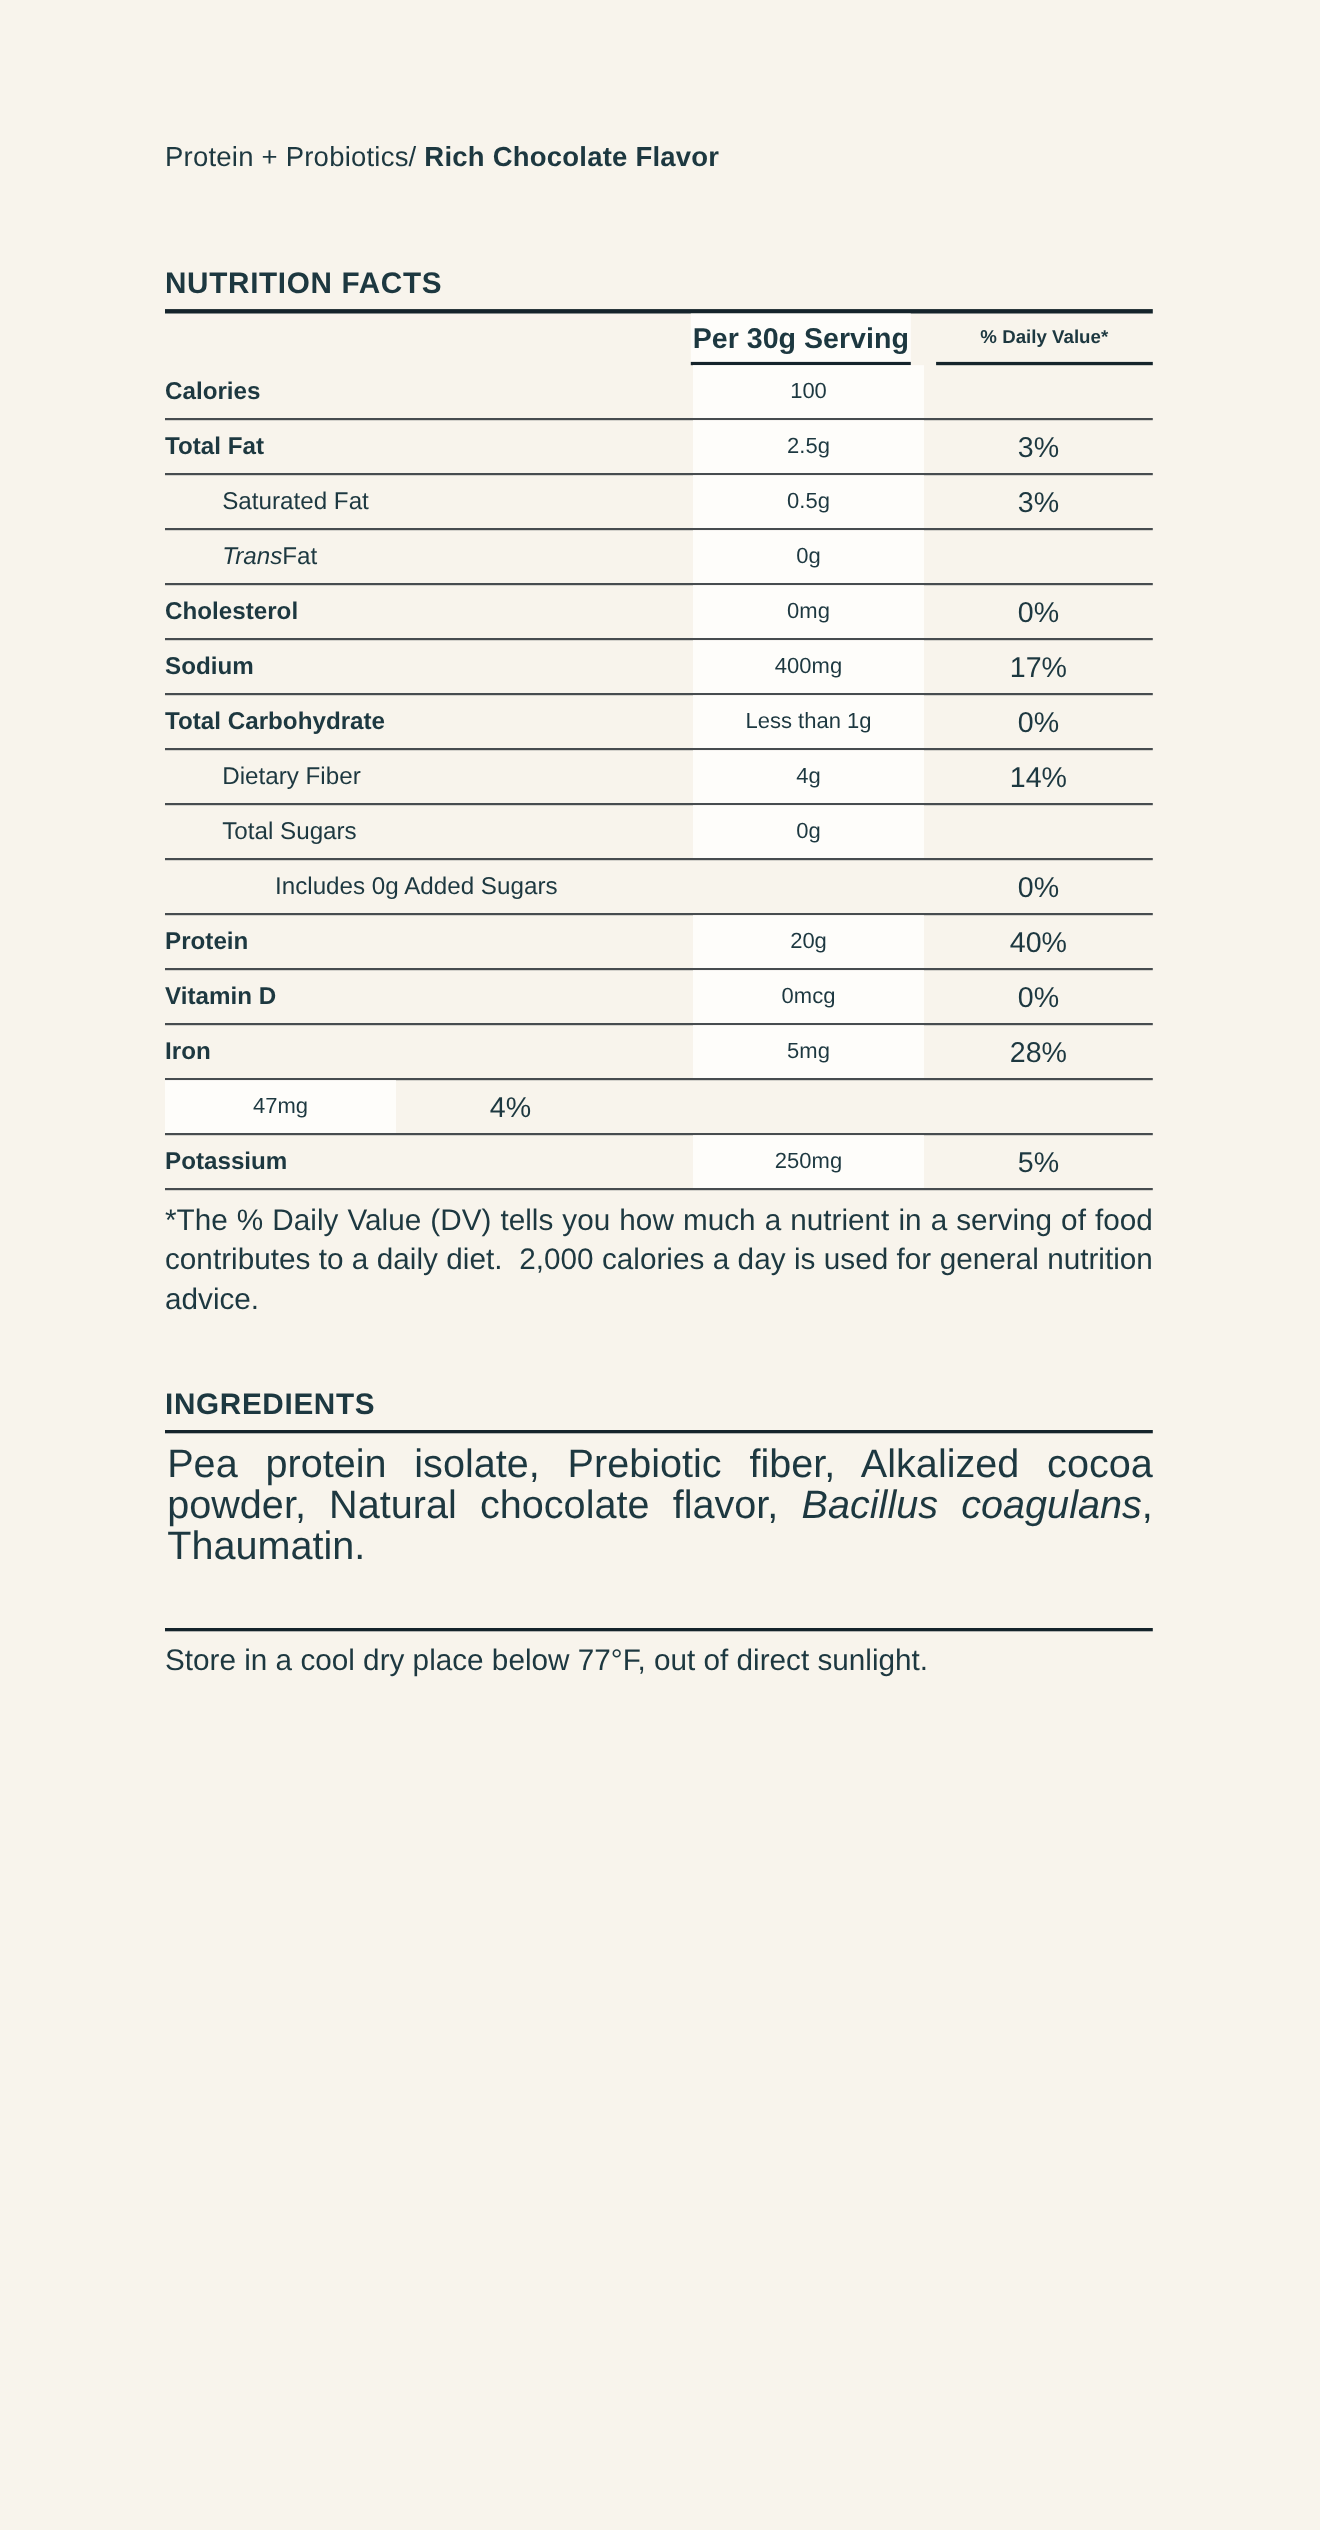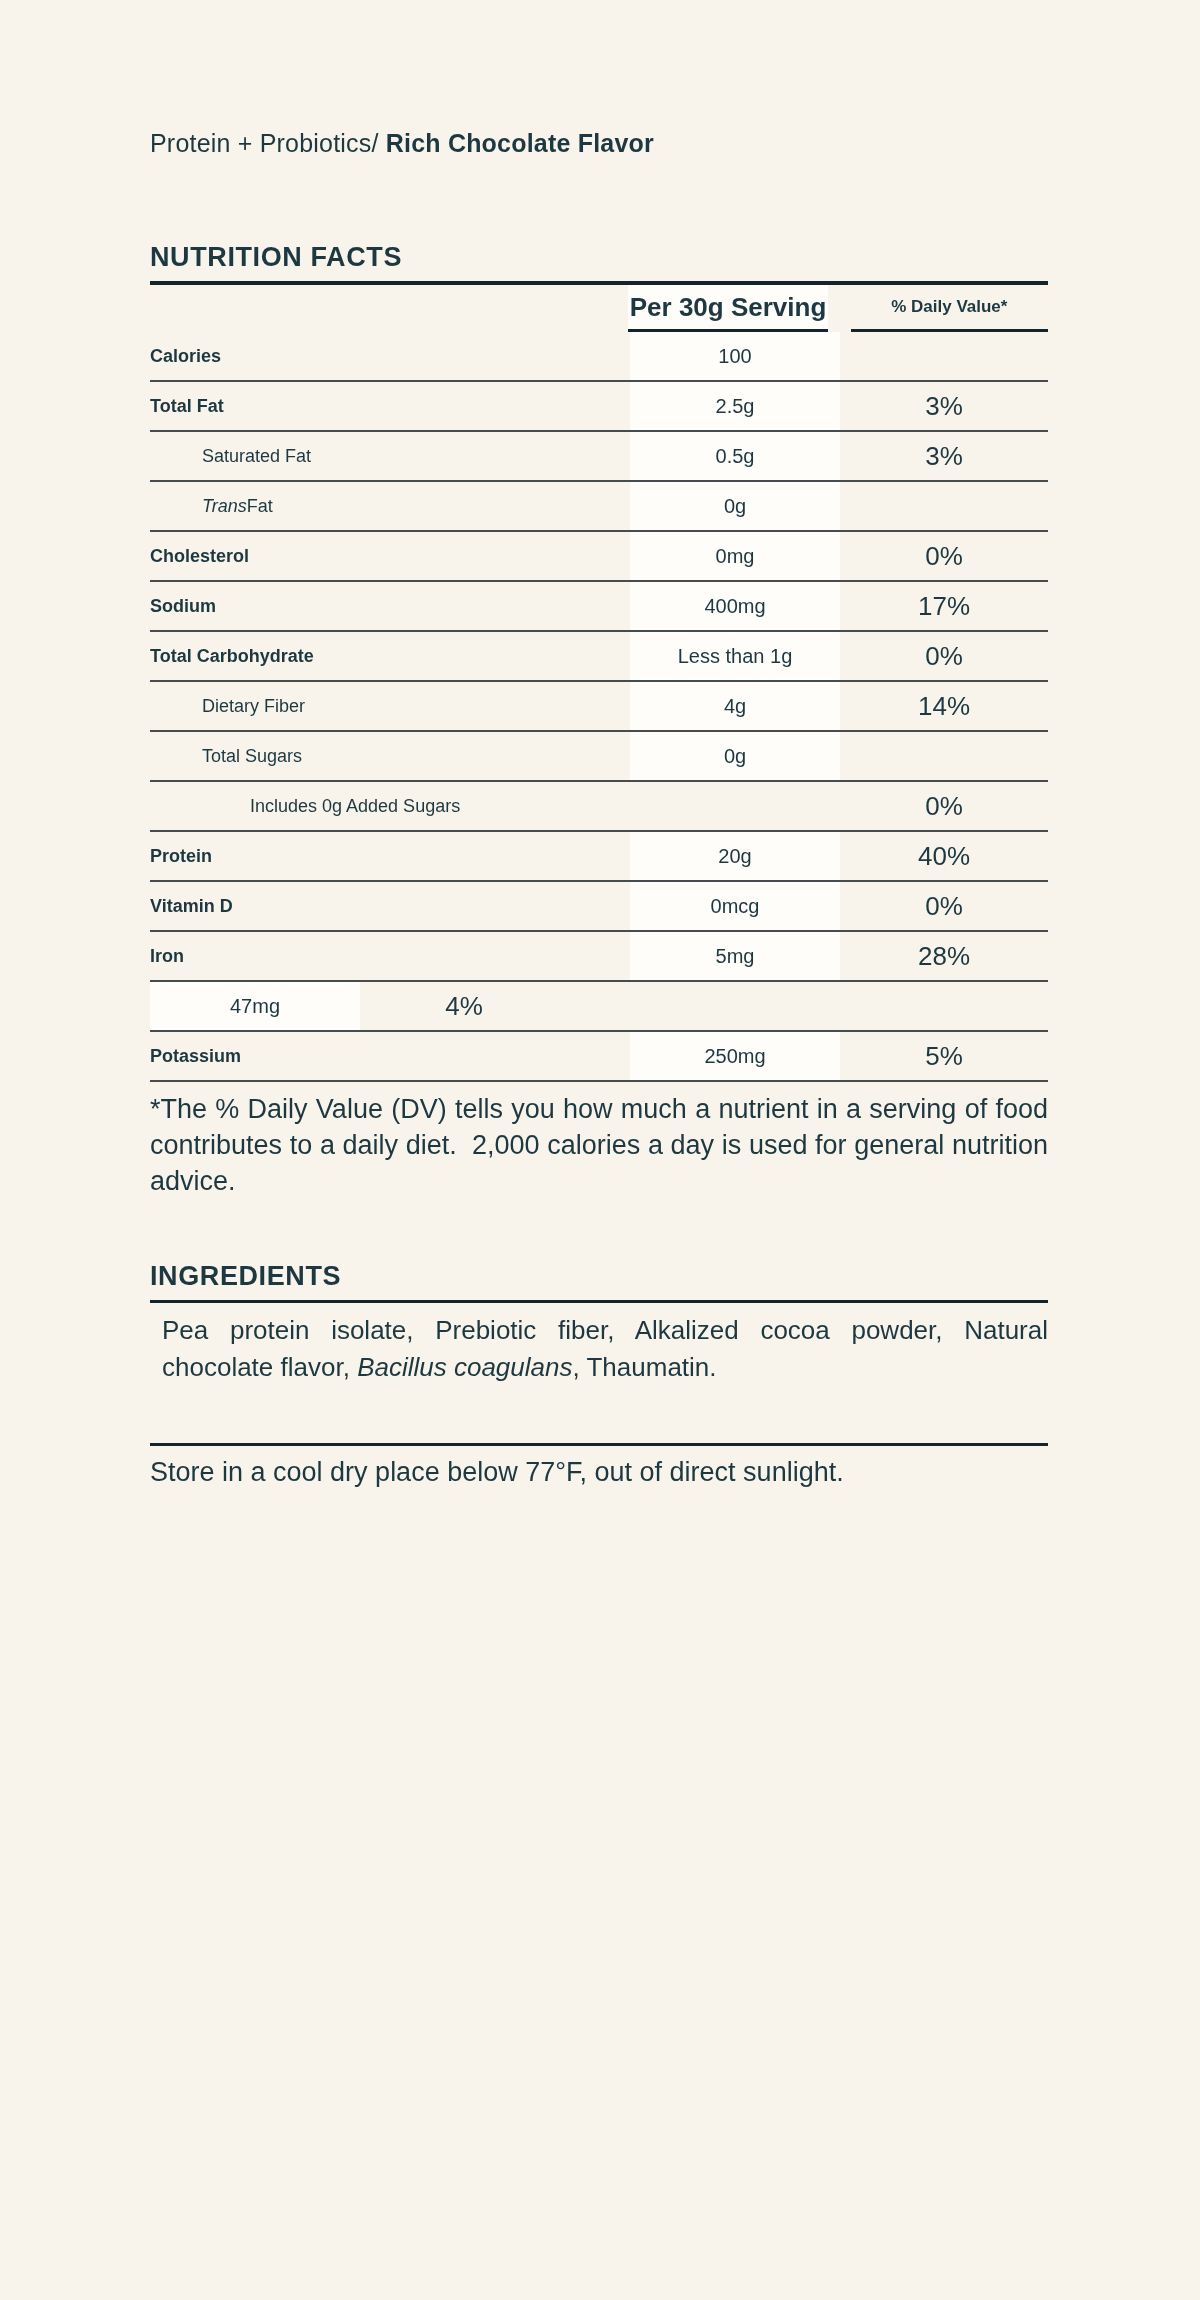"Calories" .nf-label { font-size: 18px -> 22px }
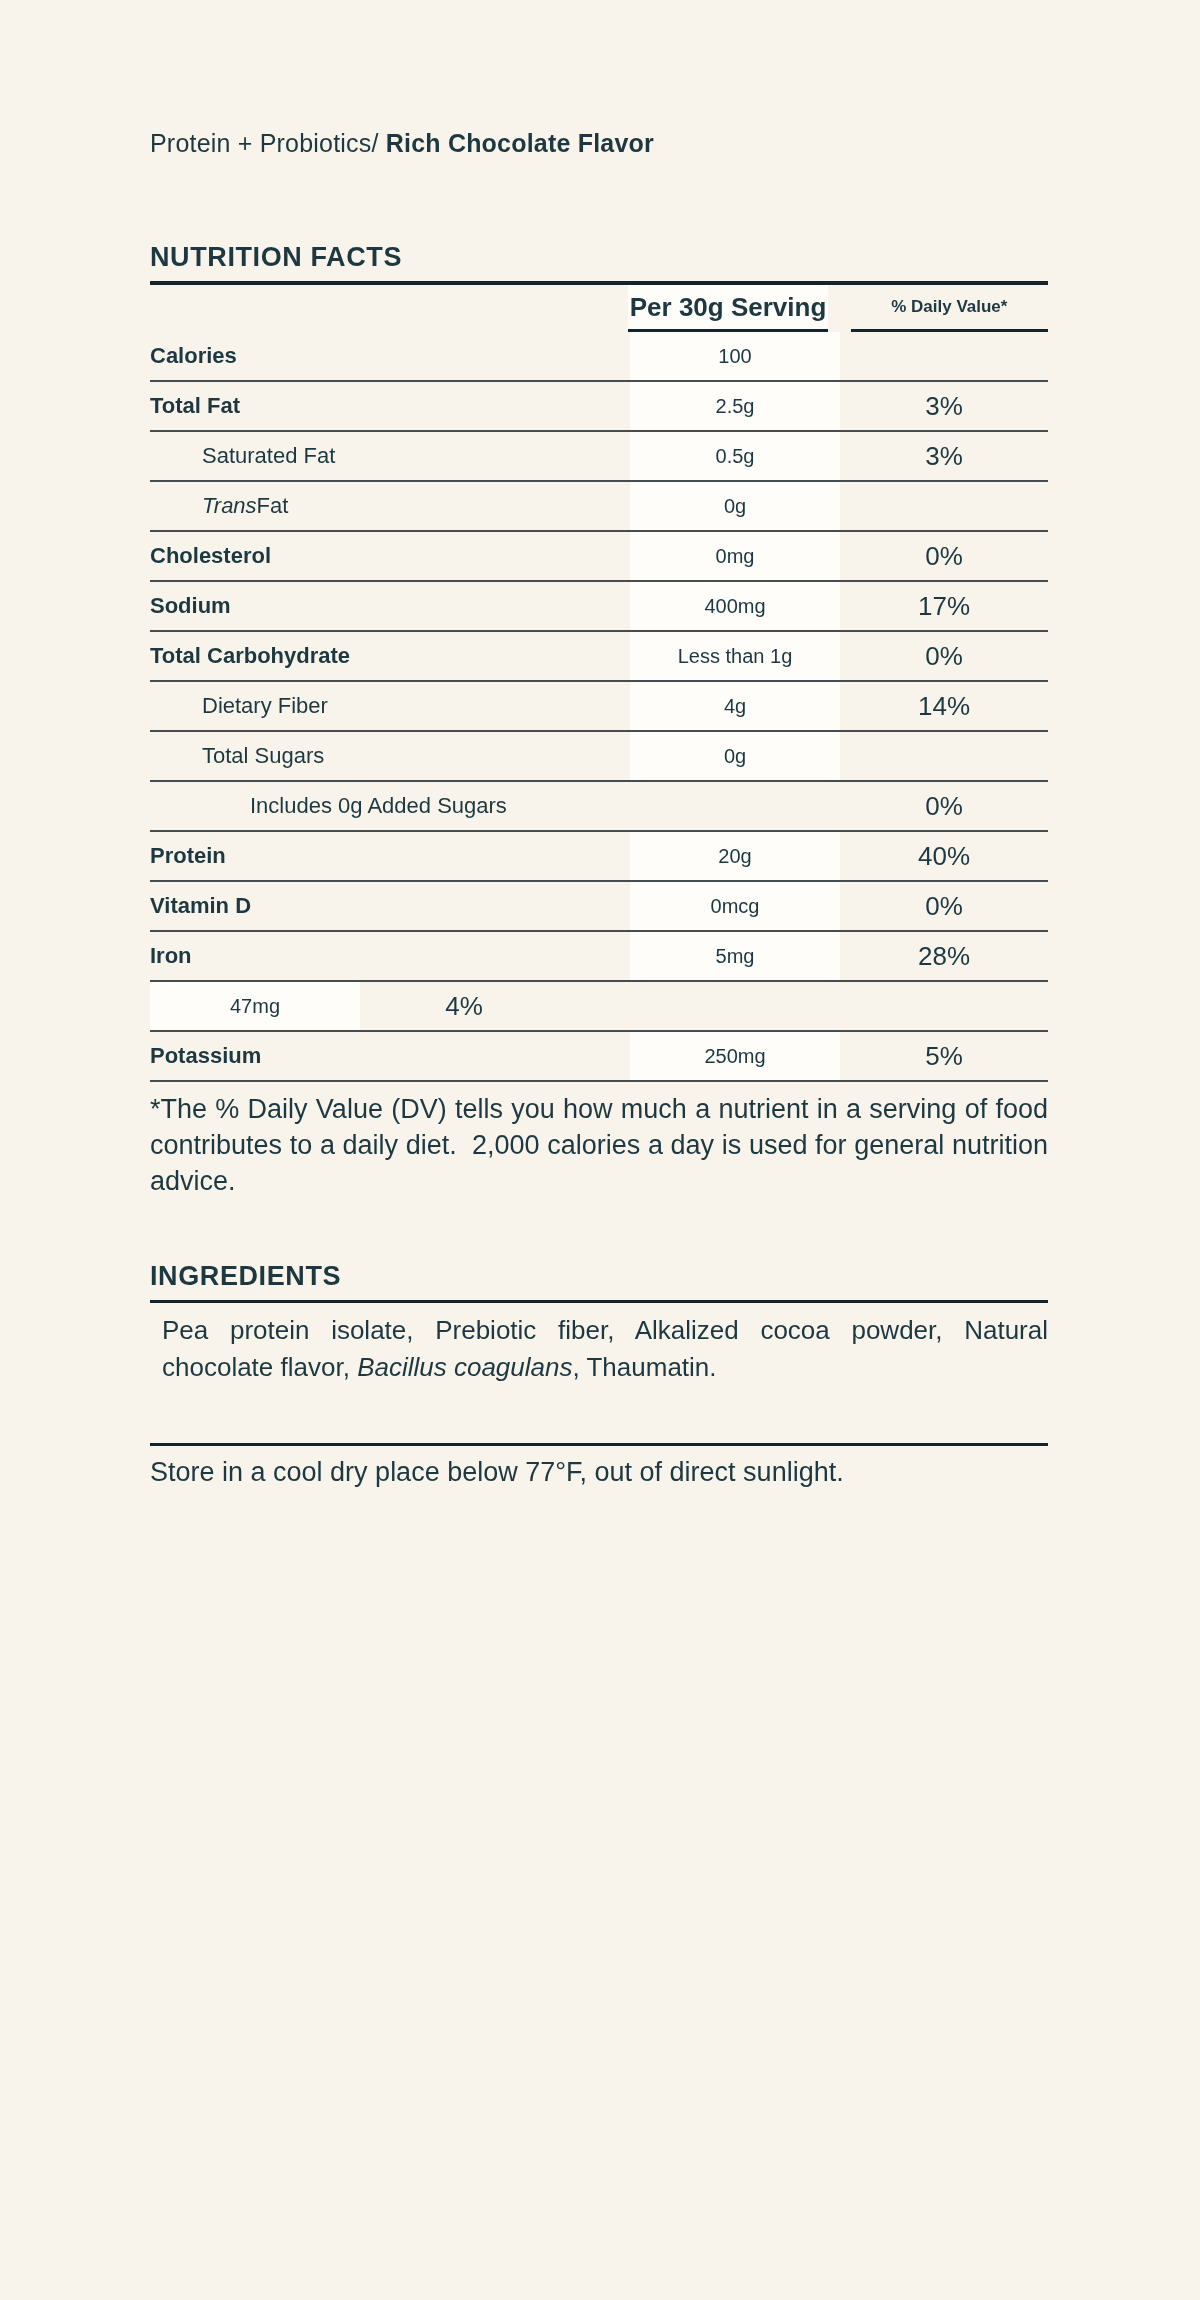"Pea protein isolate, Prebiotic fiber," .ing-text { font-size: 26px -> 36px; margin: 9px 0 0 12px -> 9px 0 0 2px }
